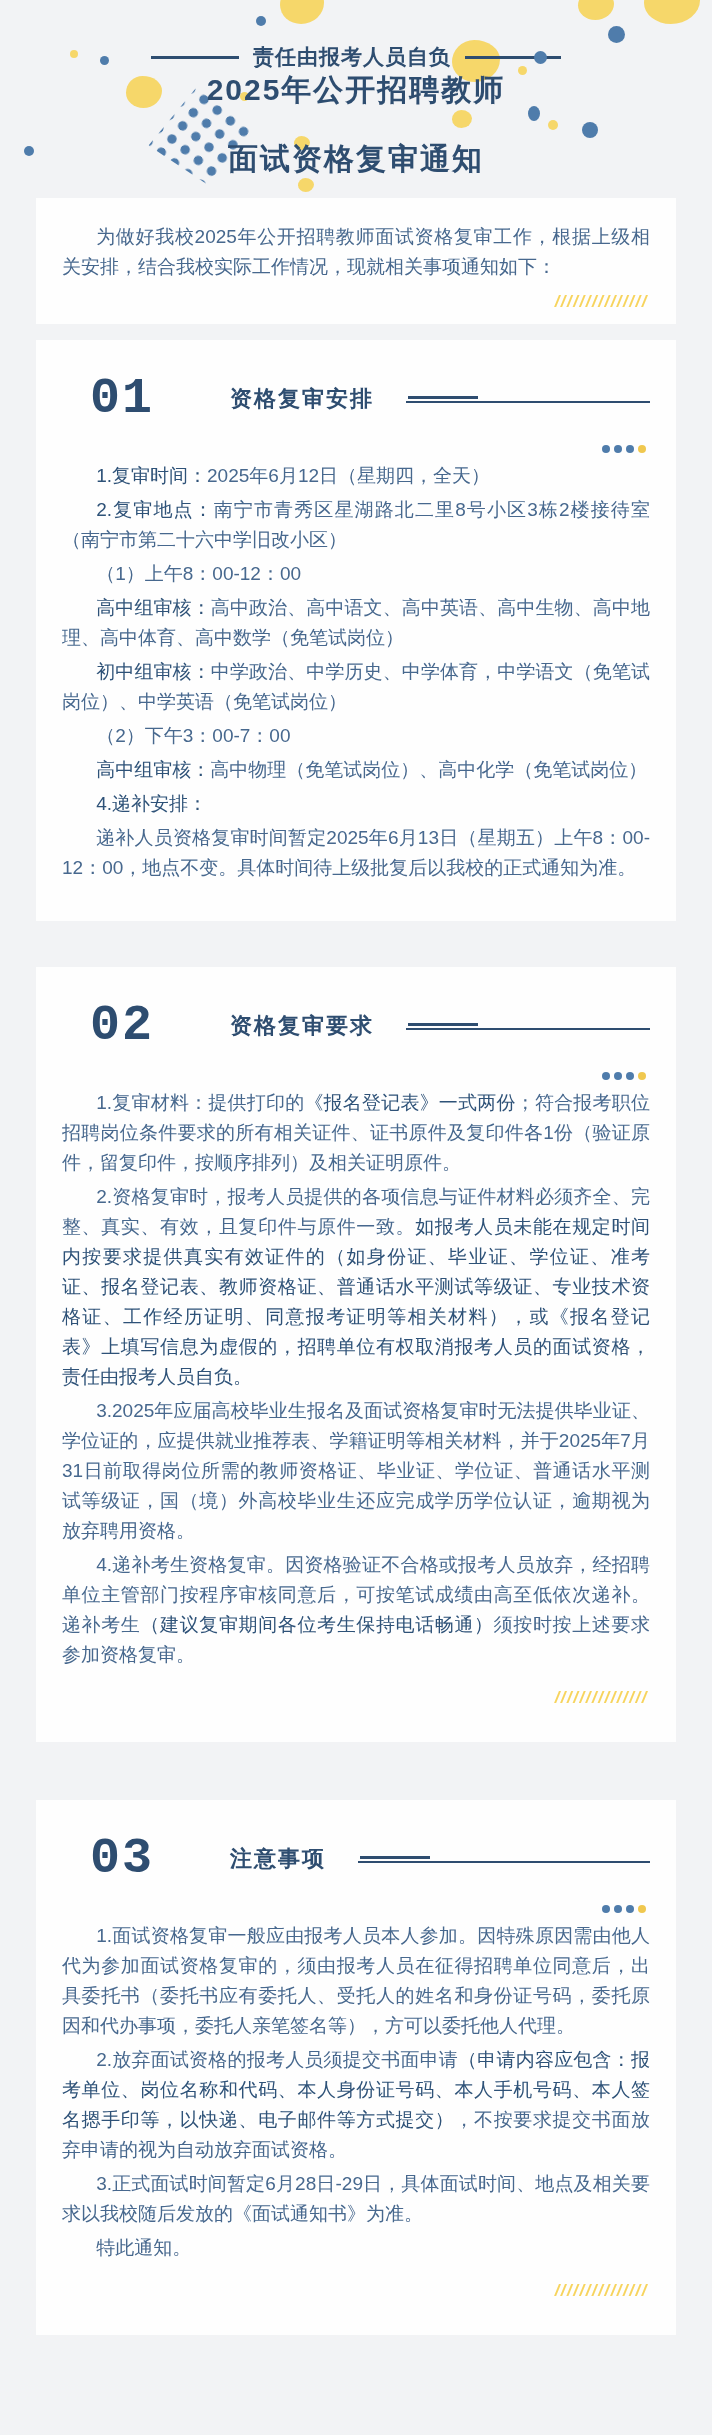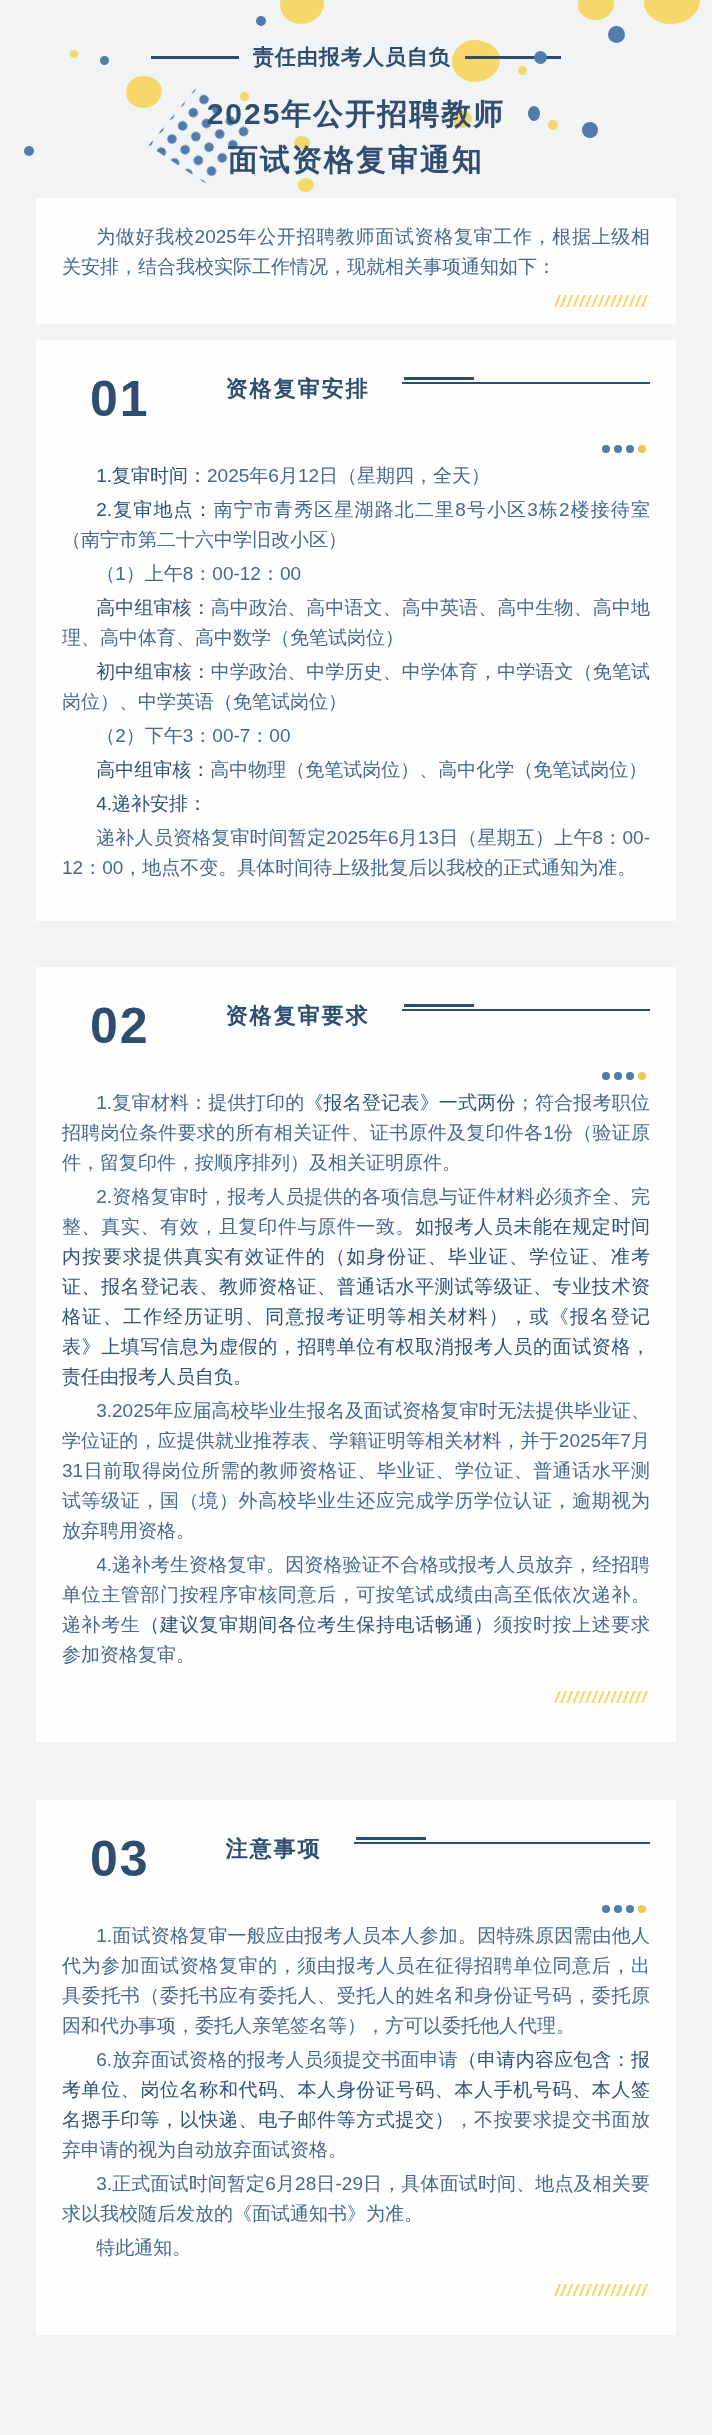"2025年公开招聘教师" .t1 { margin-top: 24px -> none }
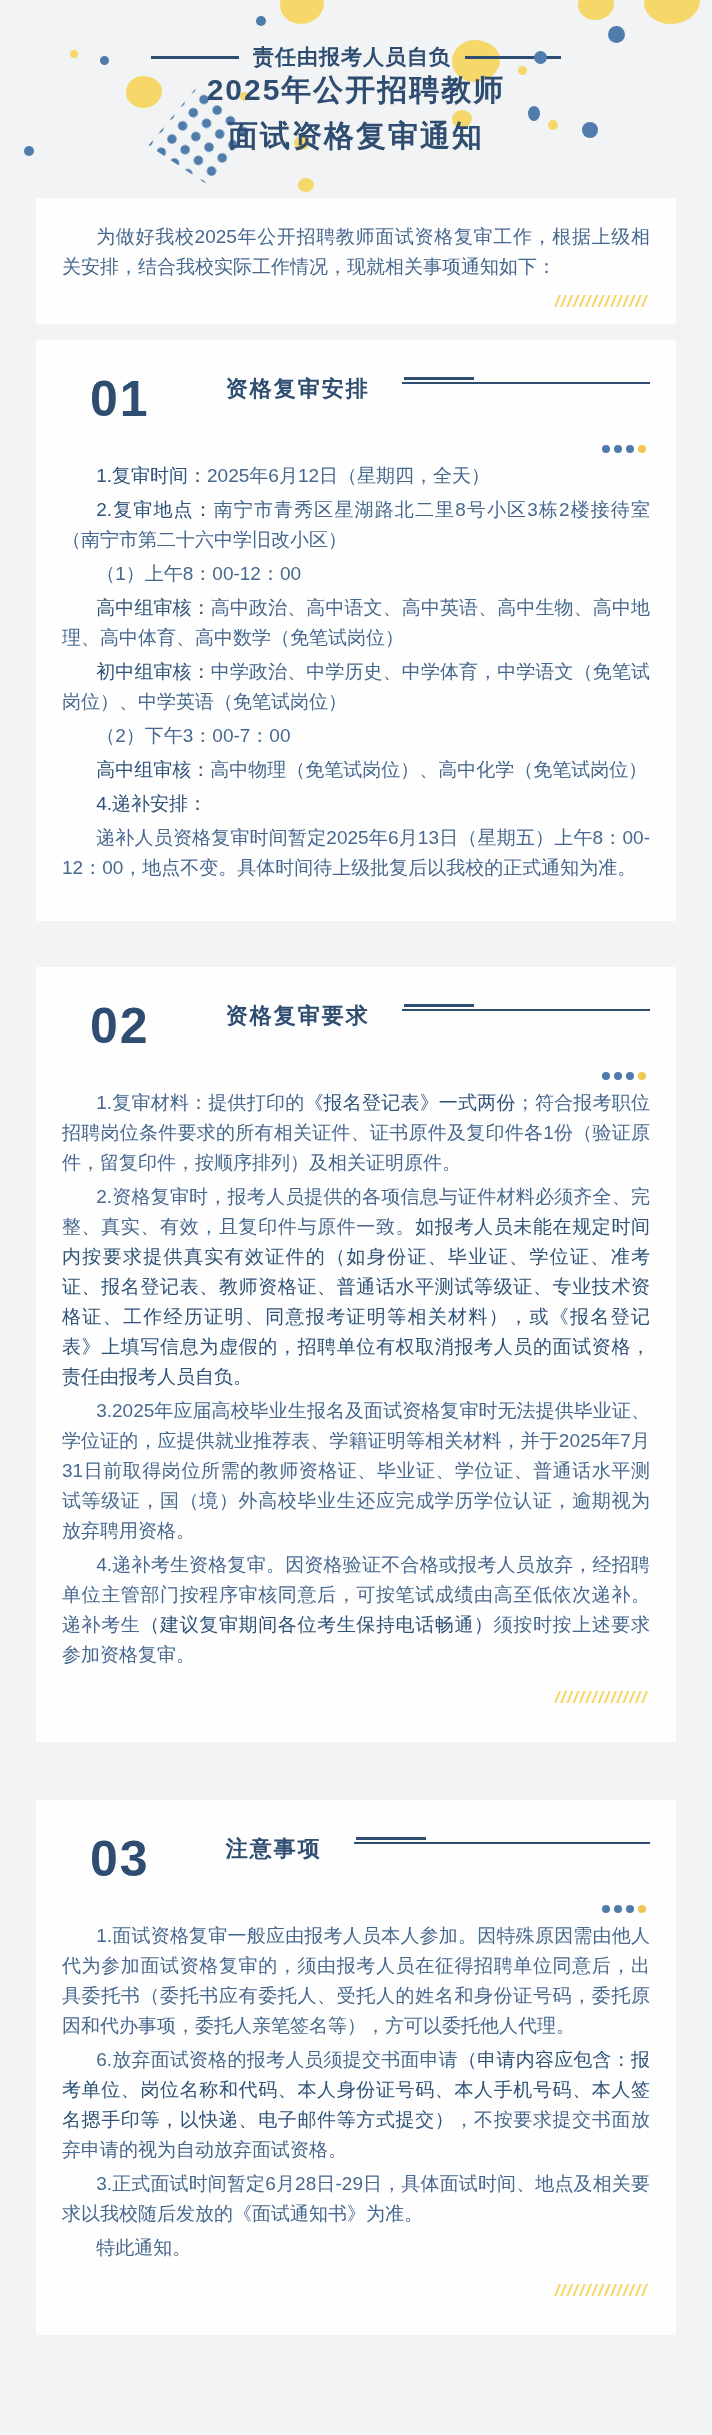"面试资格复审通知" .t2 { margin-top: 5px -> 28px }
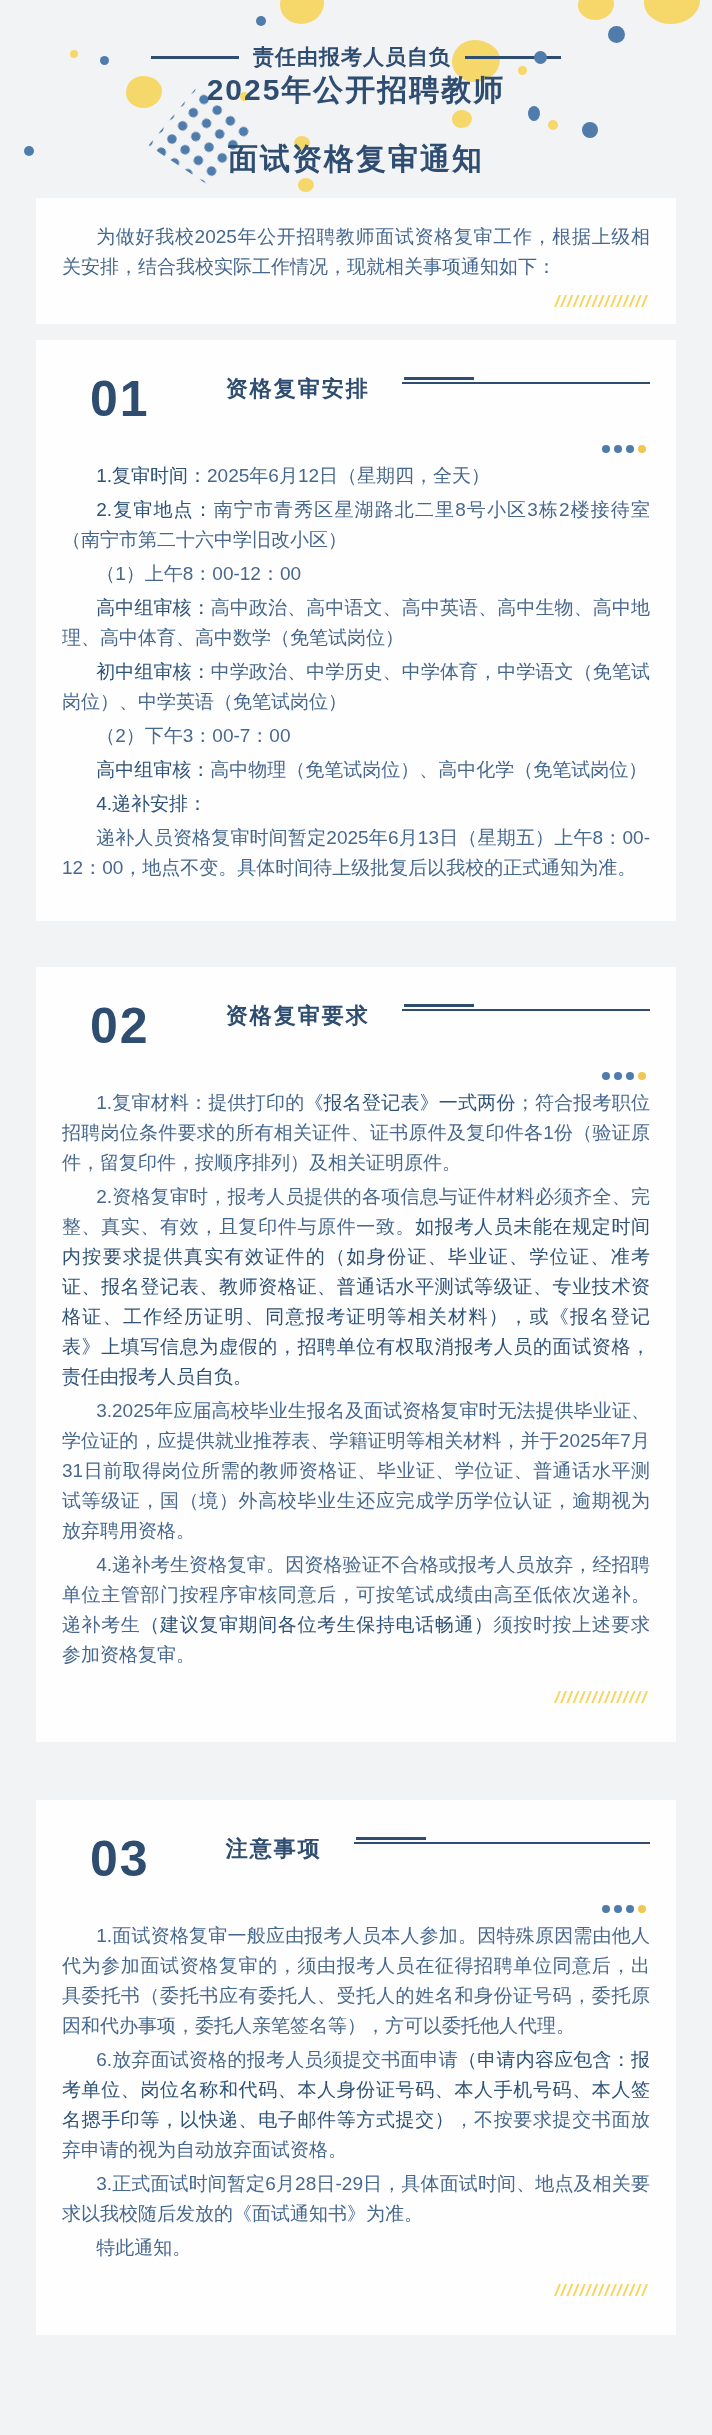"01" .sec-head { align-items: flex-start -> center; font-family: none -> Liberation Mono, monospace }
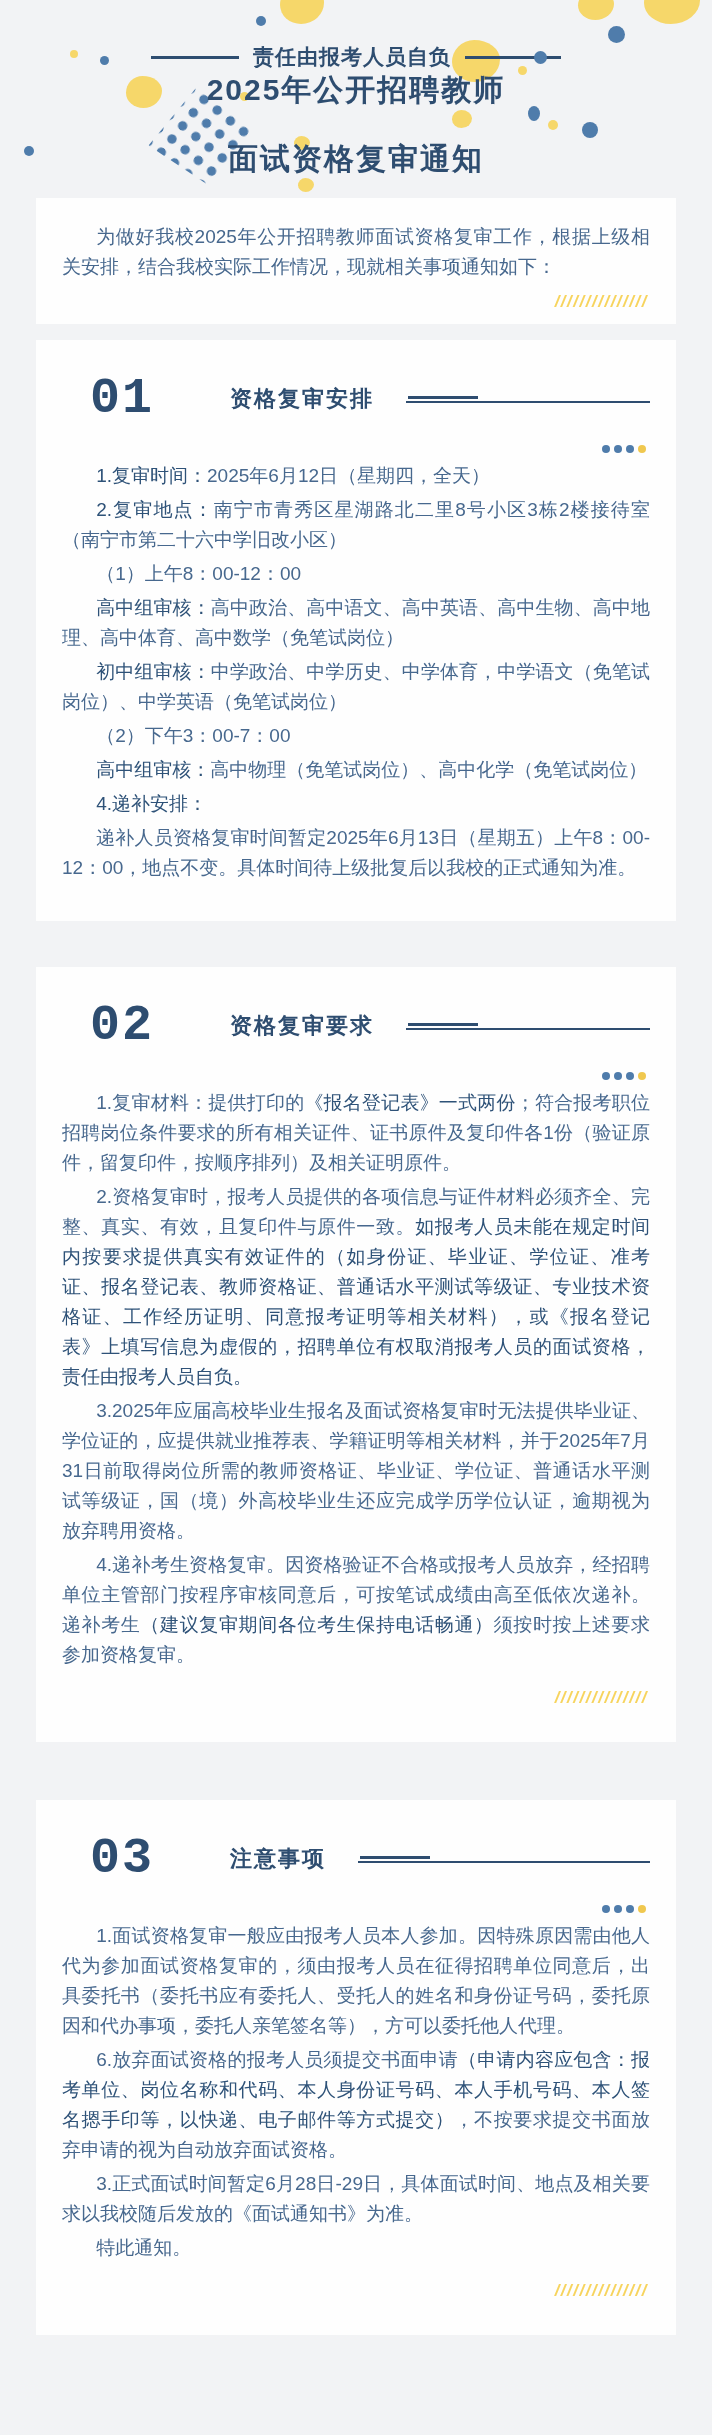"6.放弃面试资格的报考人员须提交书面申请" span.run { text: 6 -> 2 }
